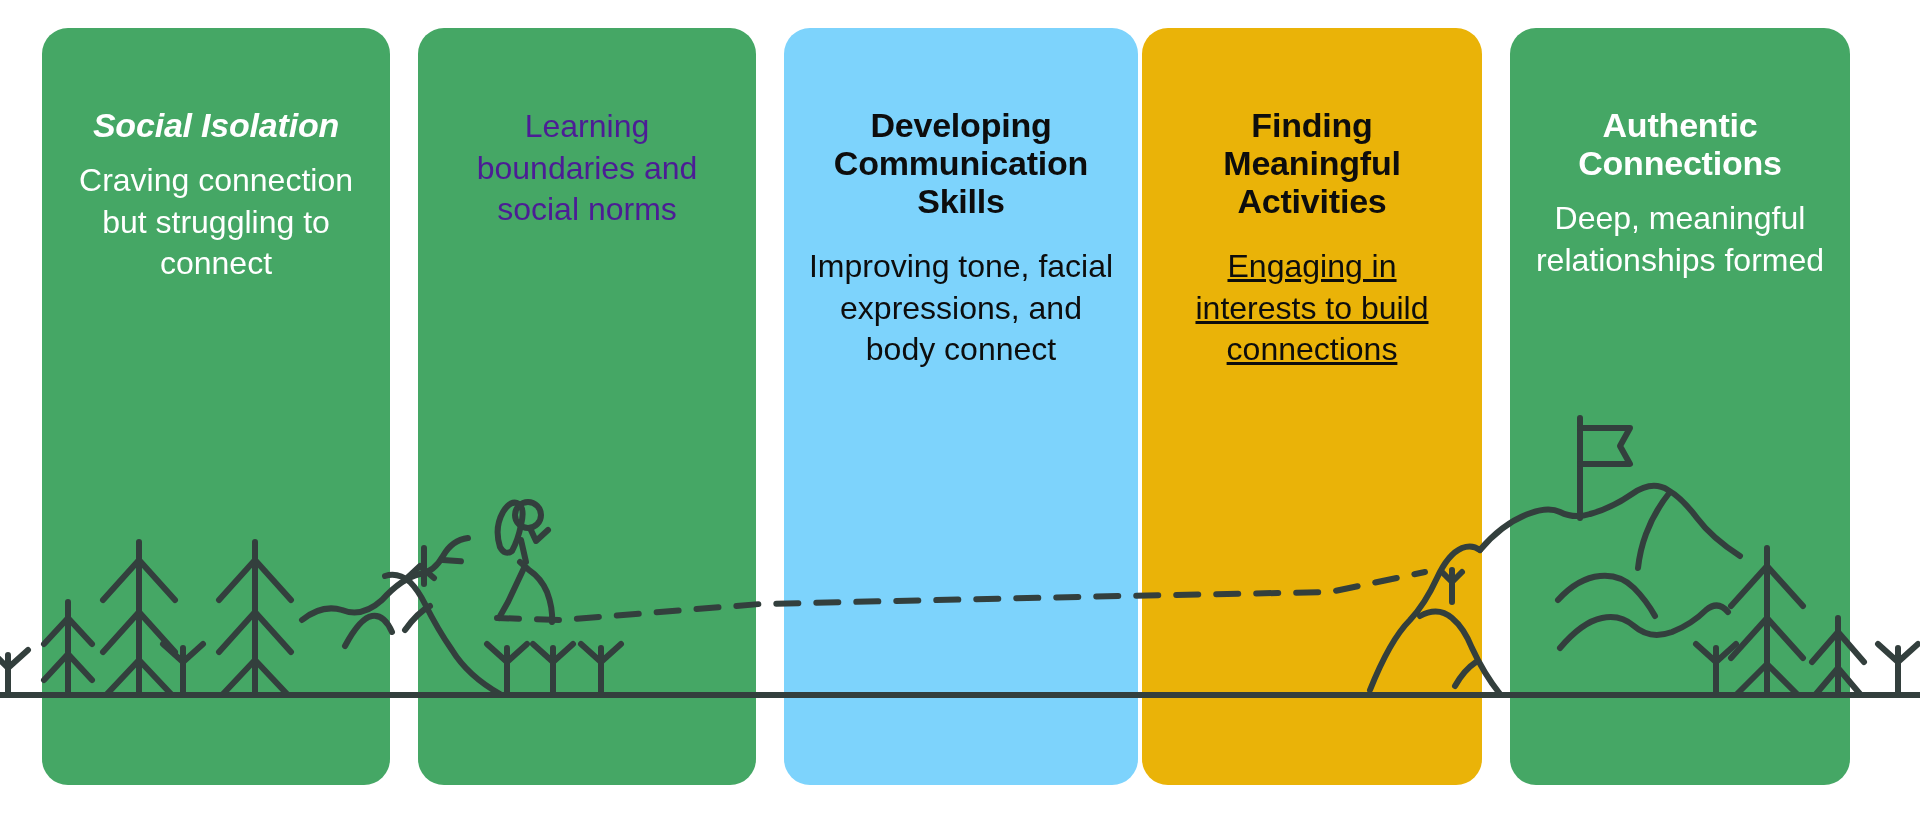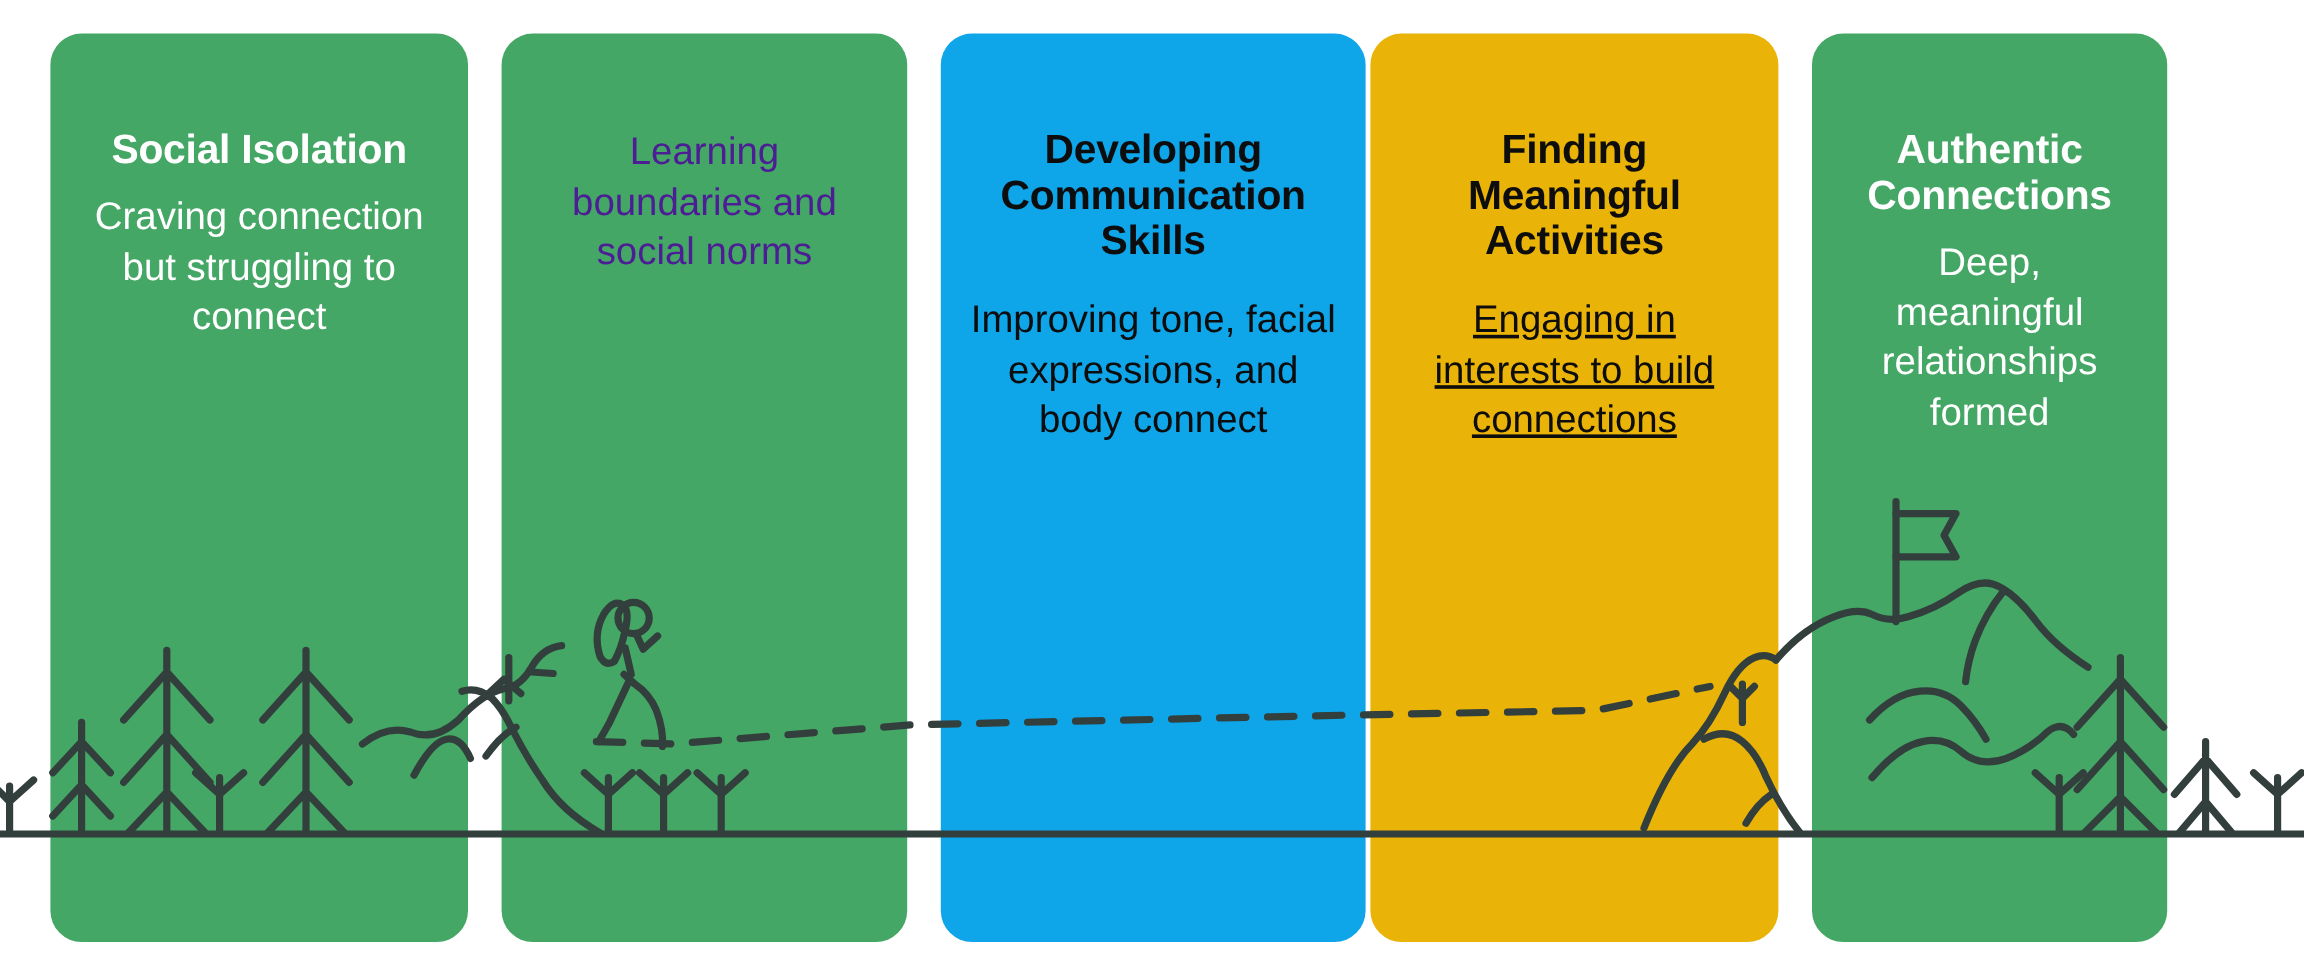"Social Isolation" p.card-title { font-style: none -> italic }
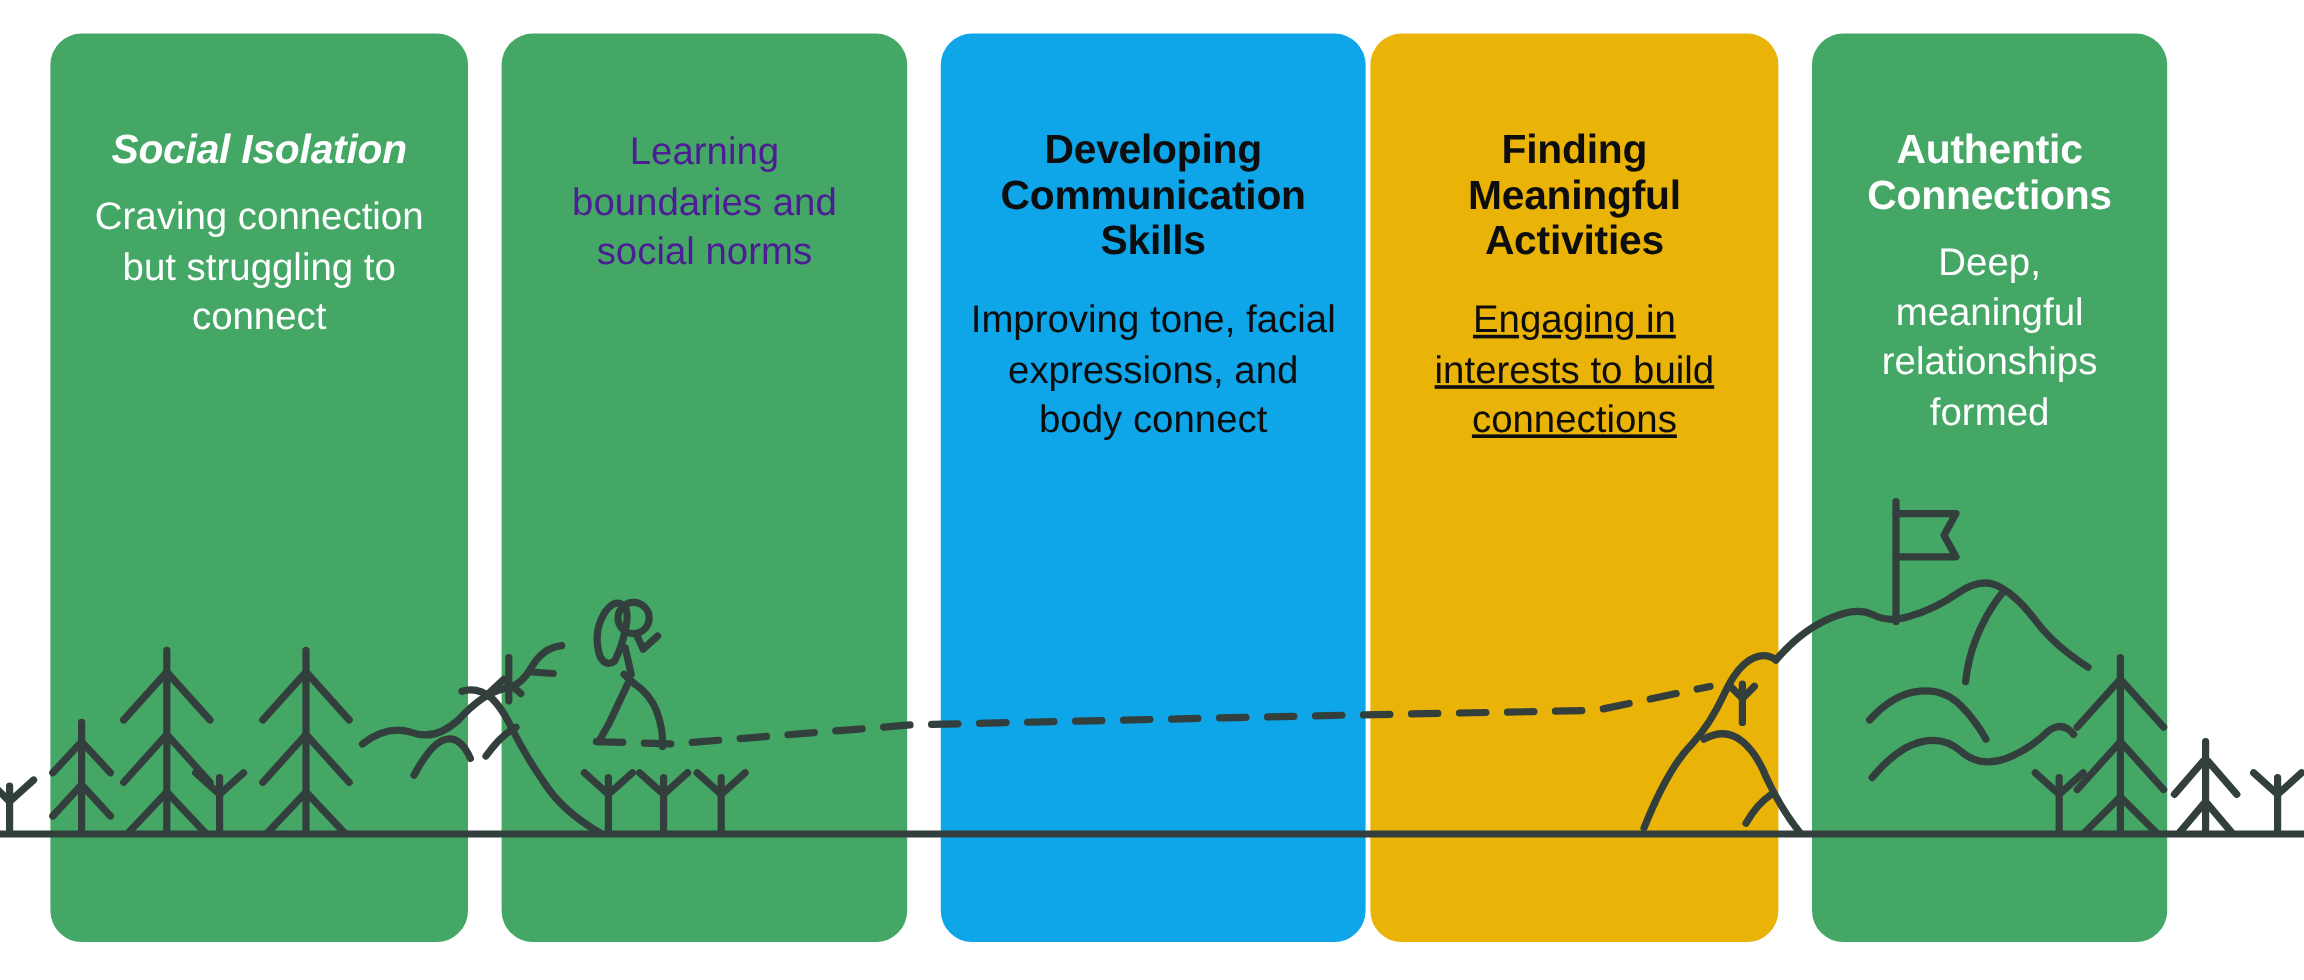"Developing Communication Skills" div.card { background: #0ea5e9 -> #7dd3fc }
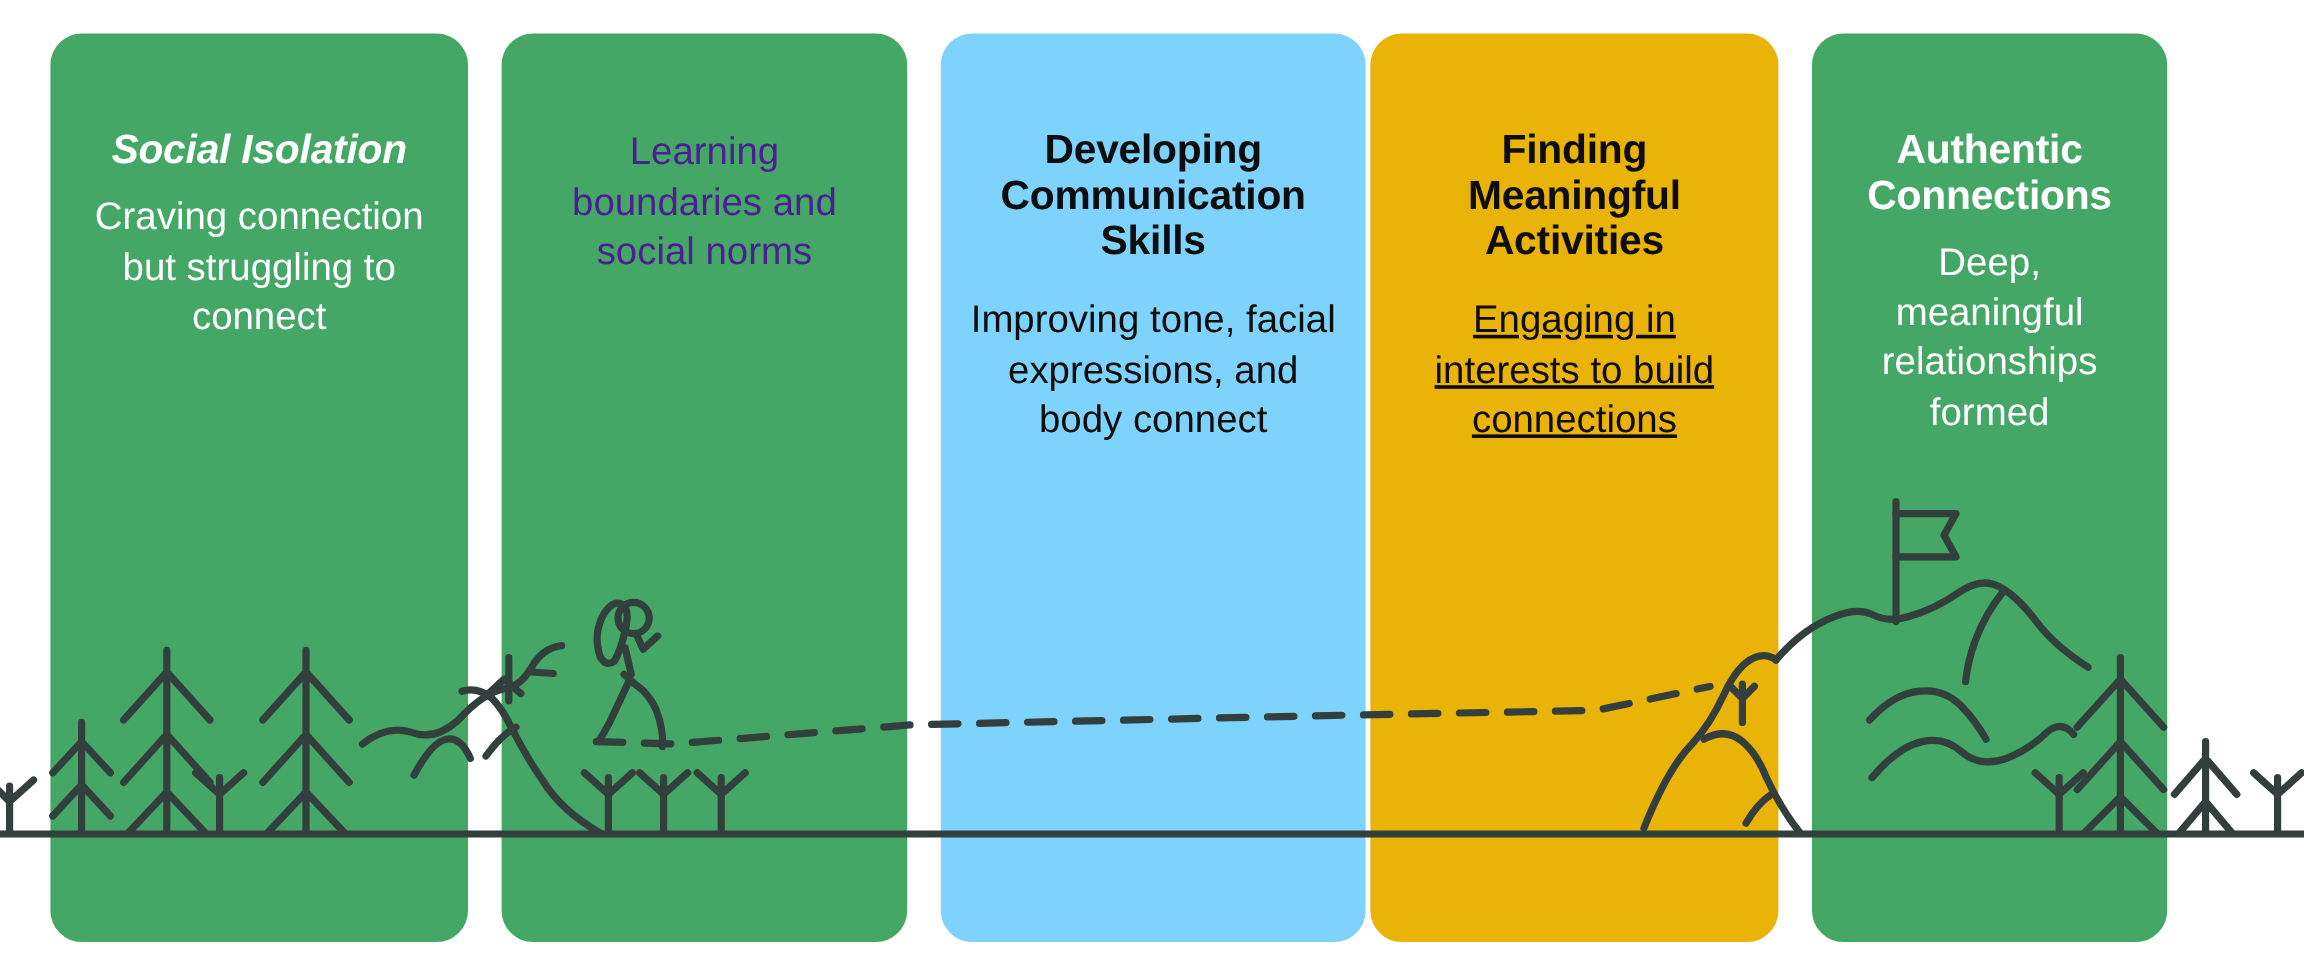"Authentic Connections" #card-4 { width: 296px -> 340px }
